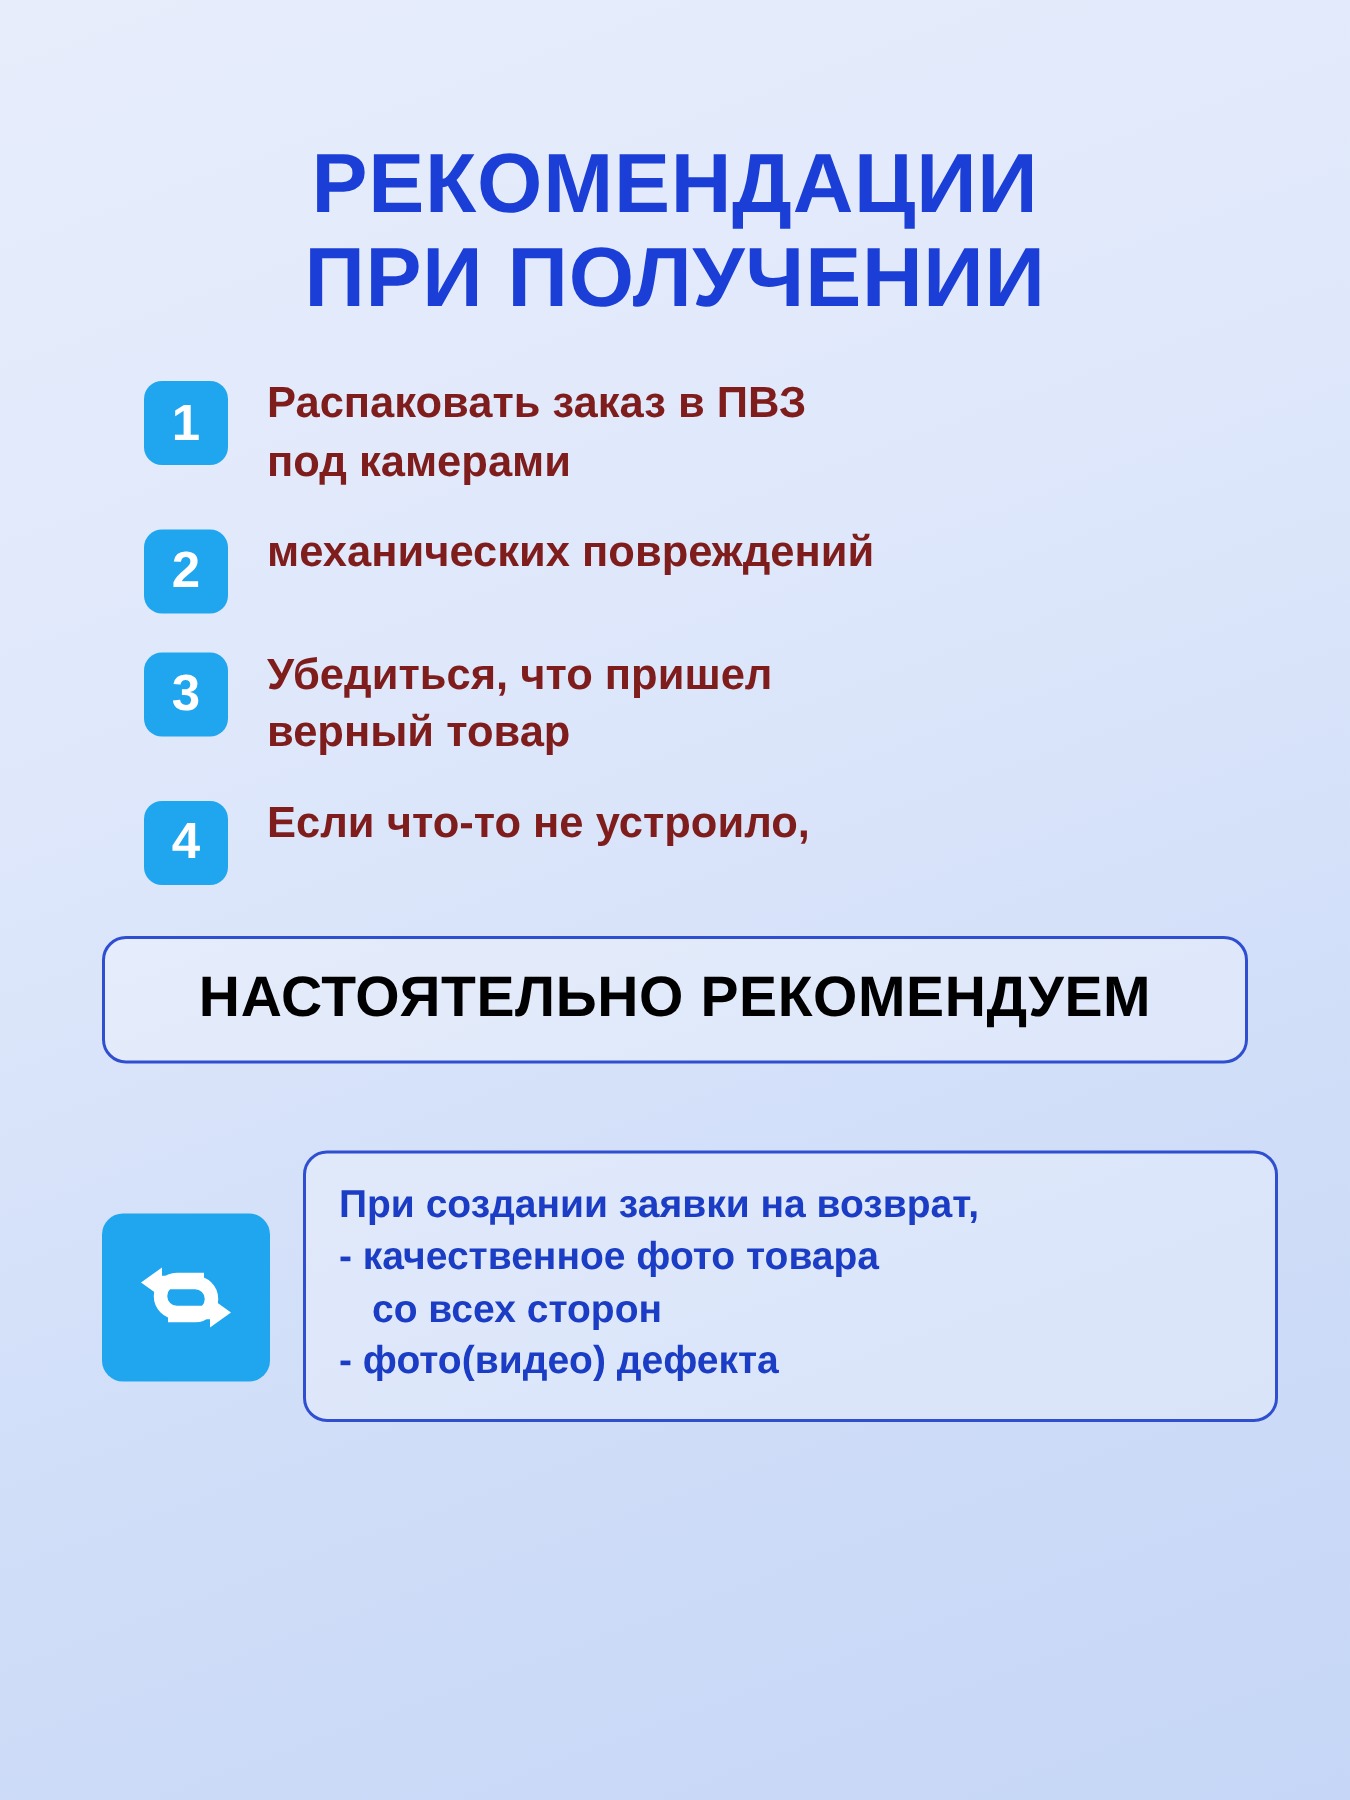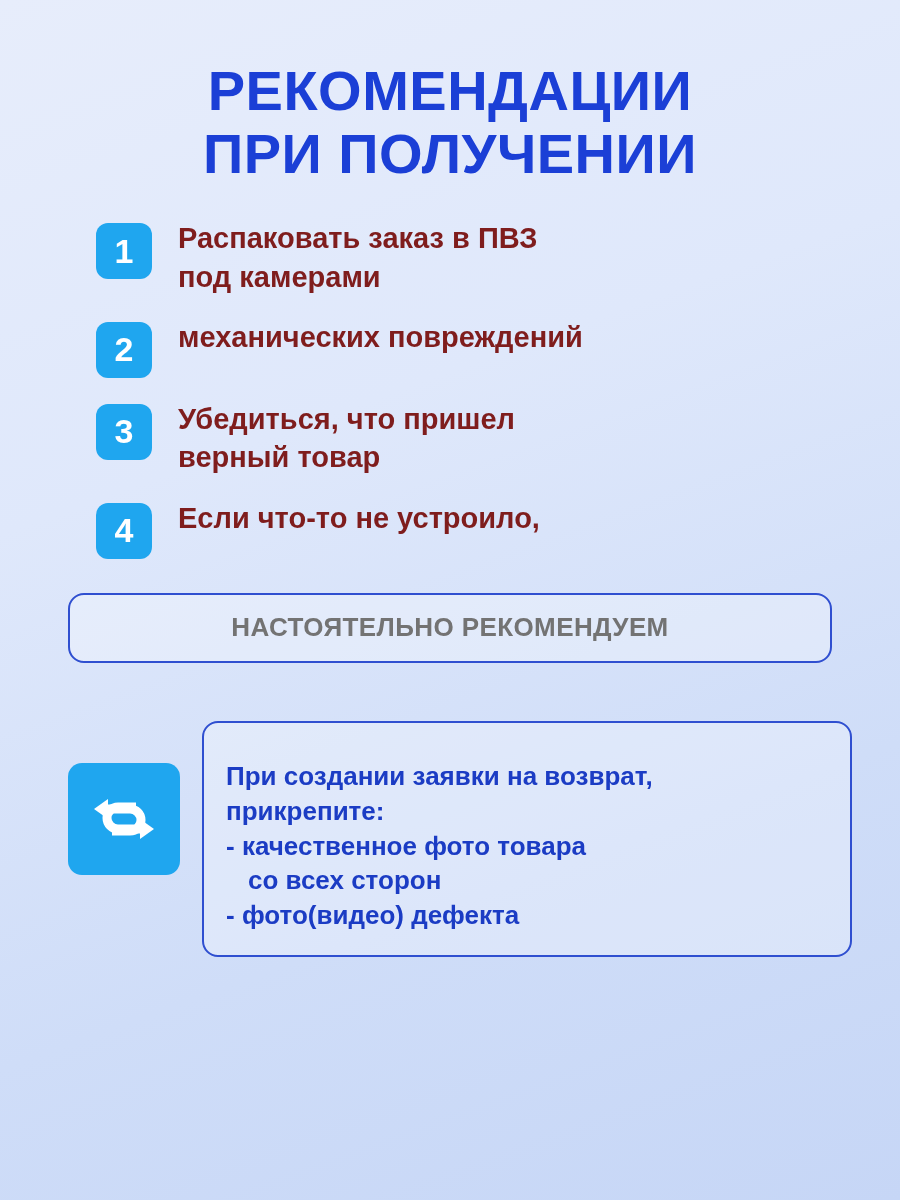"РЕКОМЕНДАЦИИ" .page { margin-top: none -> 31px }
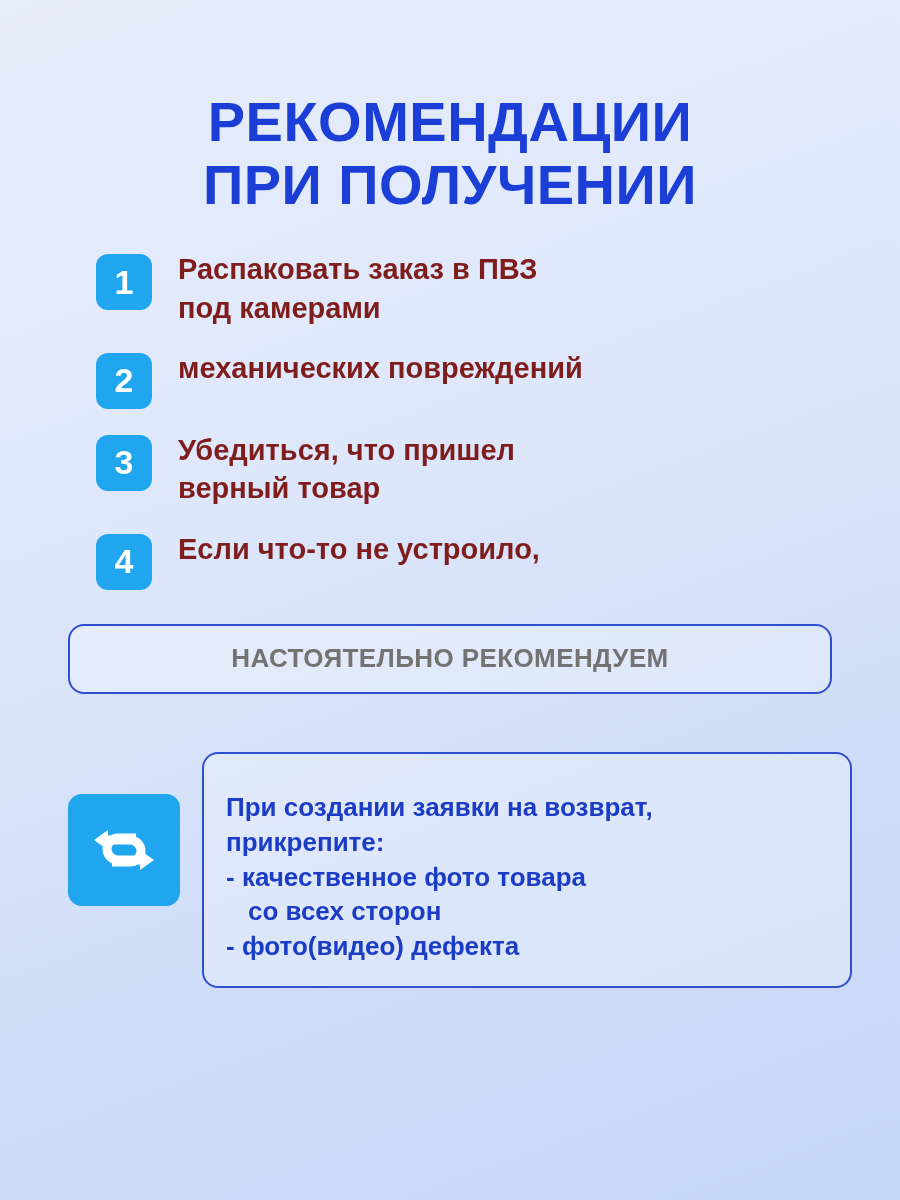"НАСТОЯТЕЛЬНО РЕКОМЕНДУЕМ" .banner-line { color: #737373 -> #000000; font-size: 26px -> 38px }
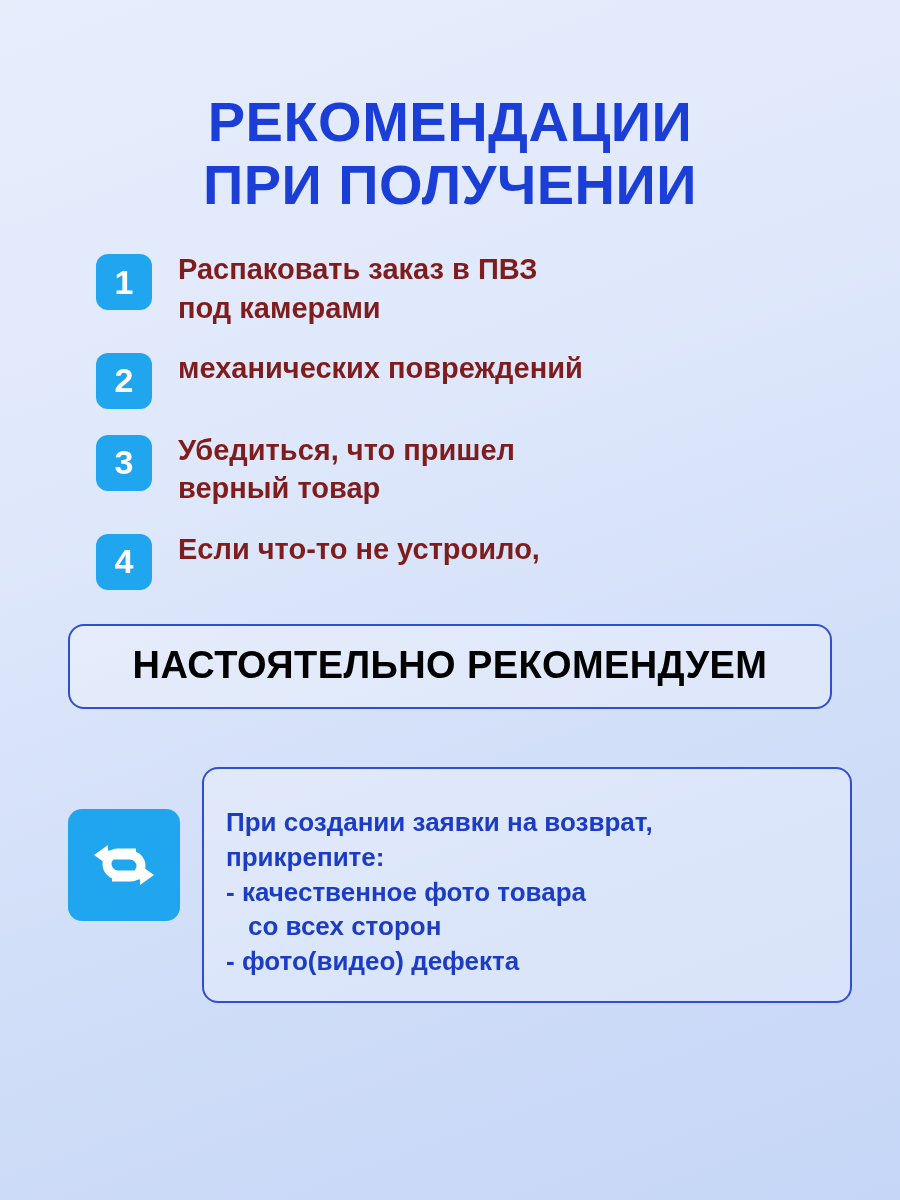"При создании заявки на возврат," .note { padding: 36px 22px 22px 22px -> 16px 22px 22px 22px }
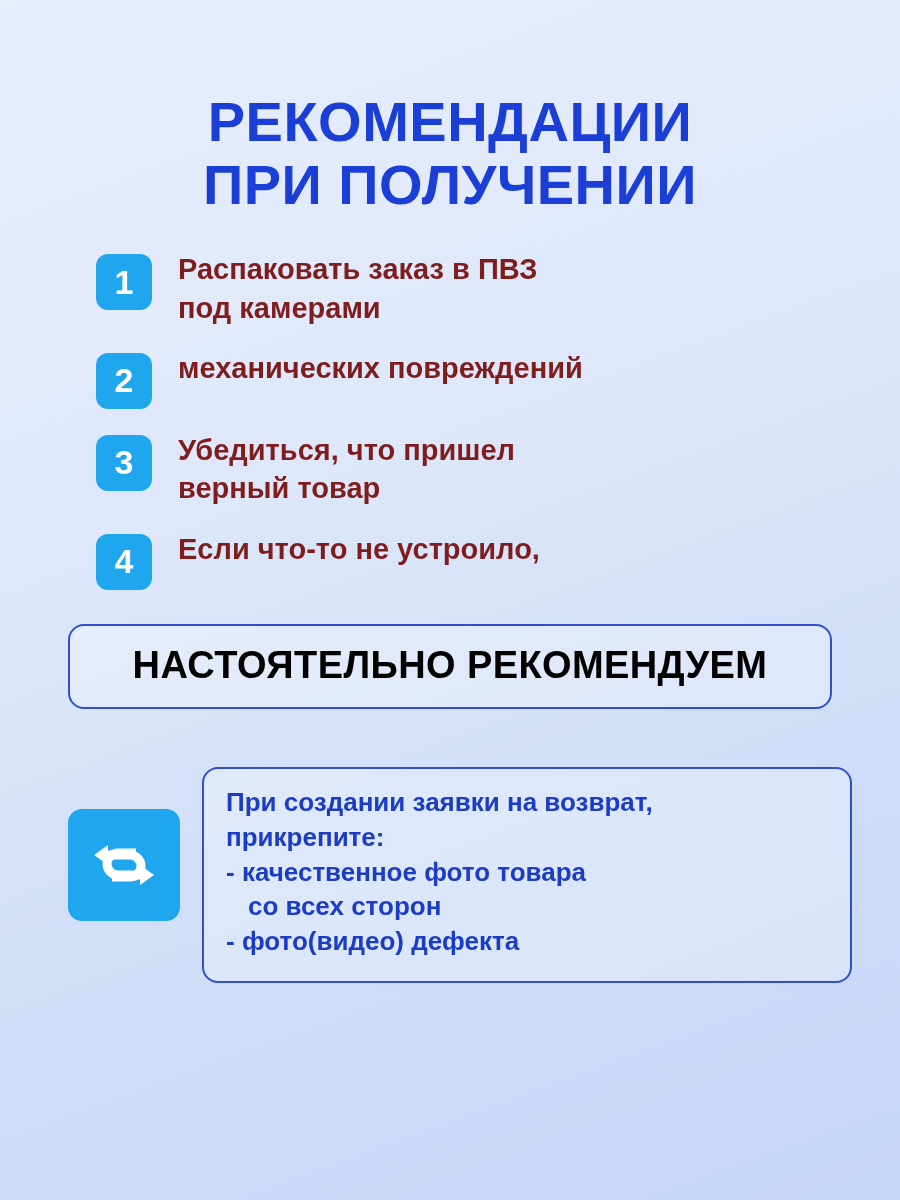"прикрепите:" span.note-line { html: <span>прикрепите:</span> -> none }
